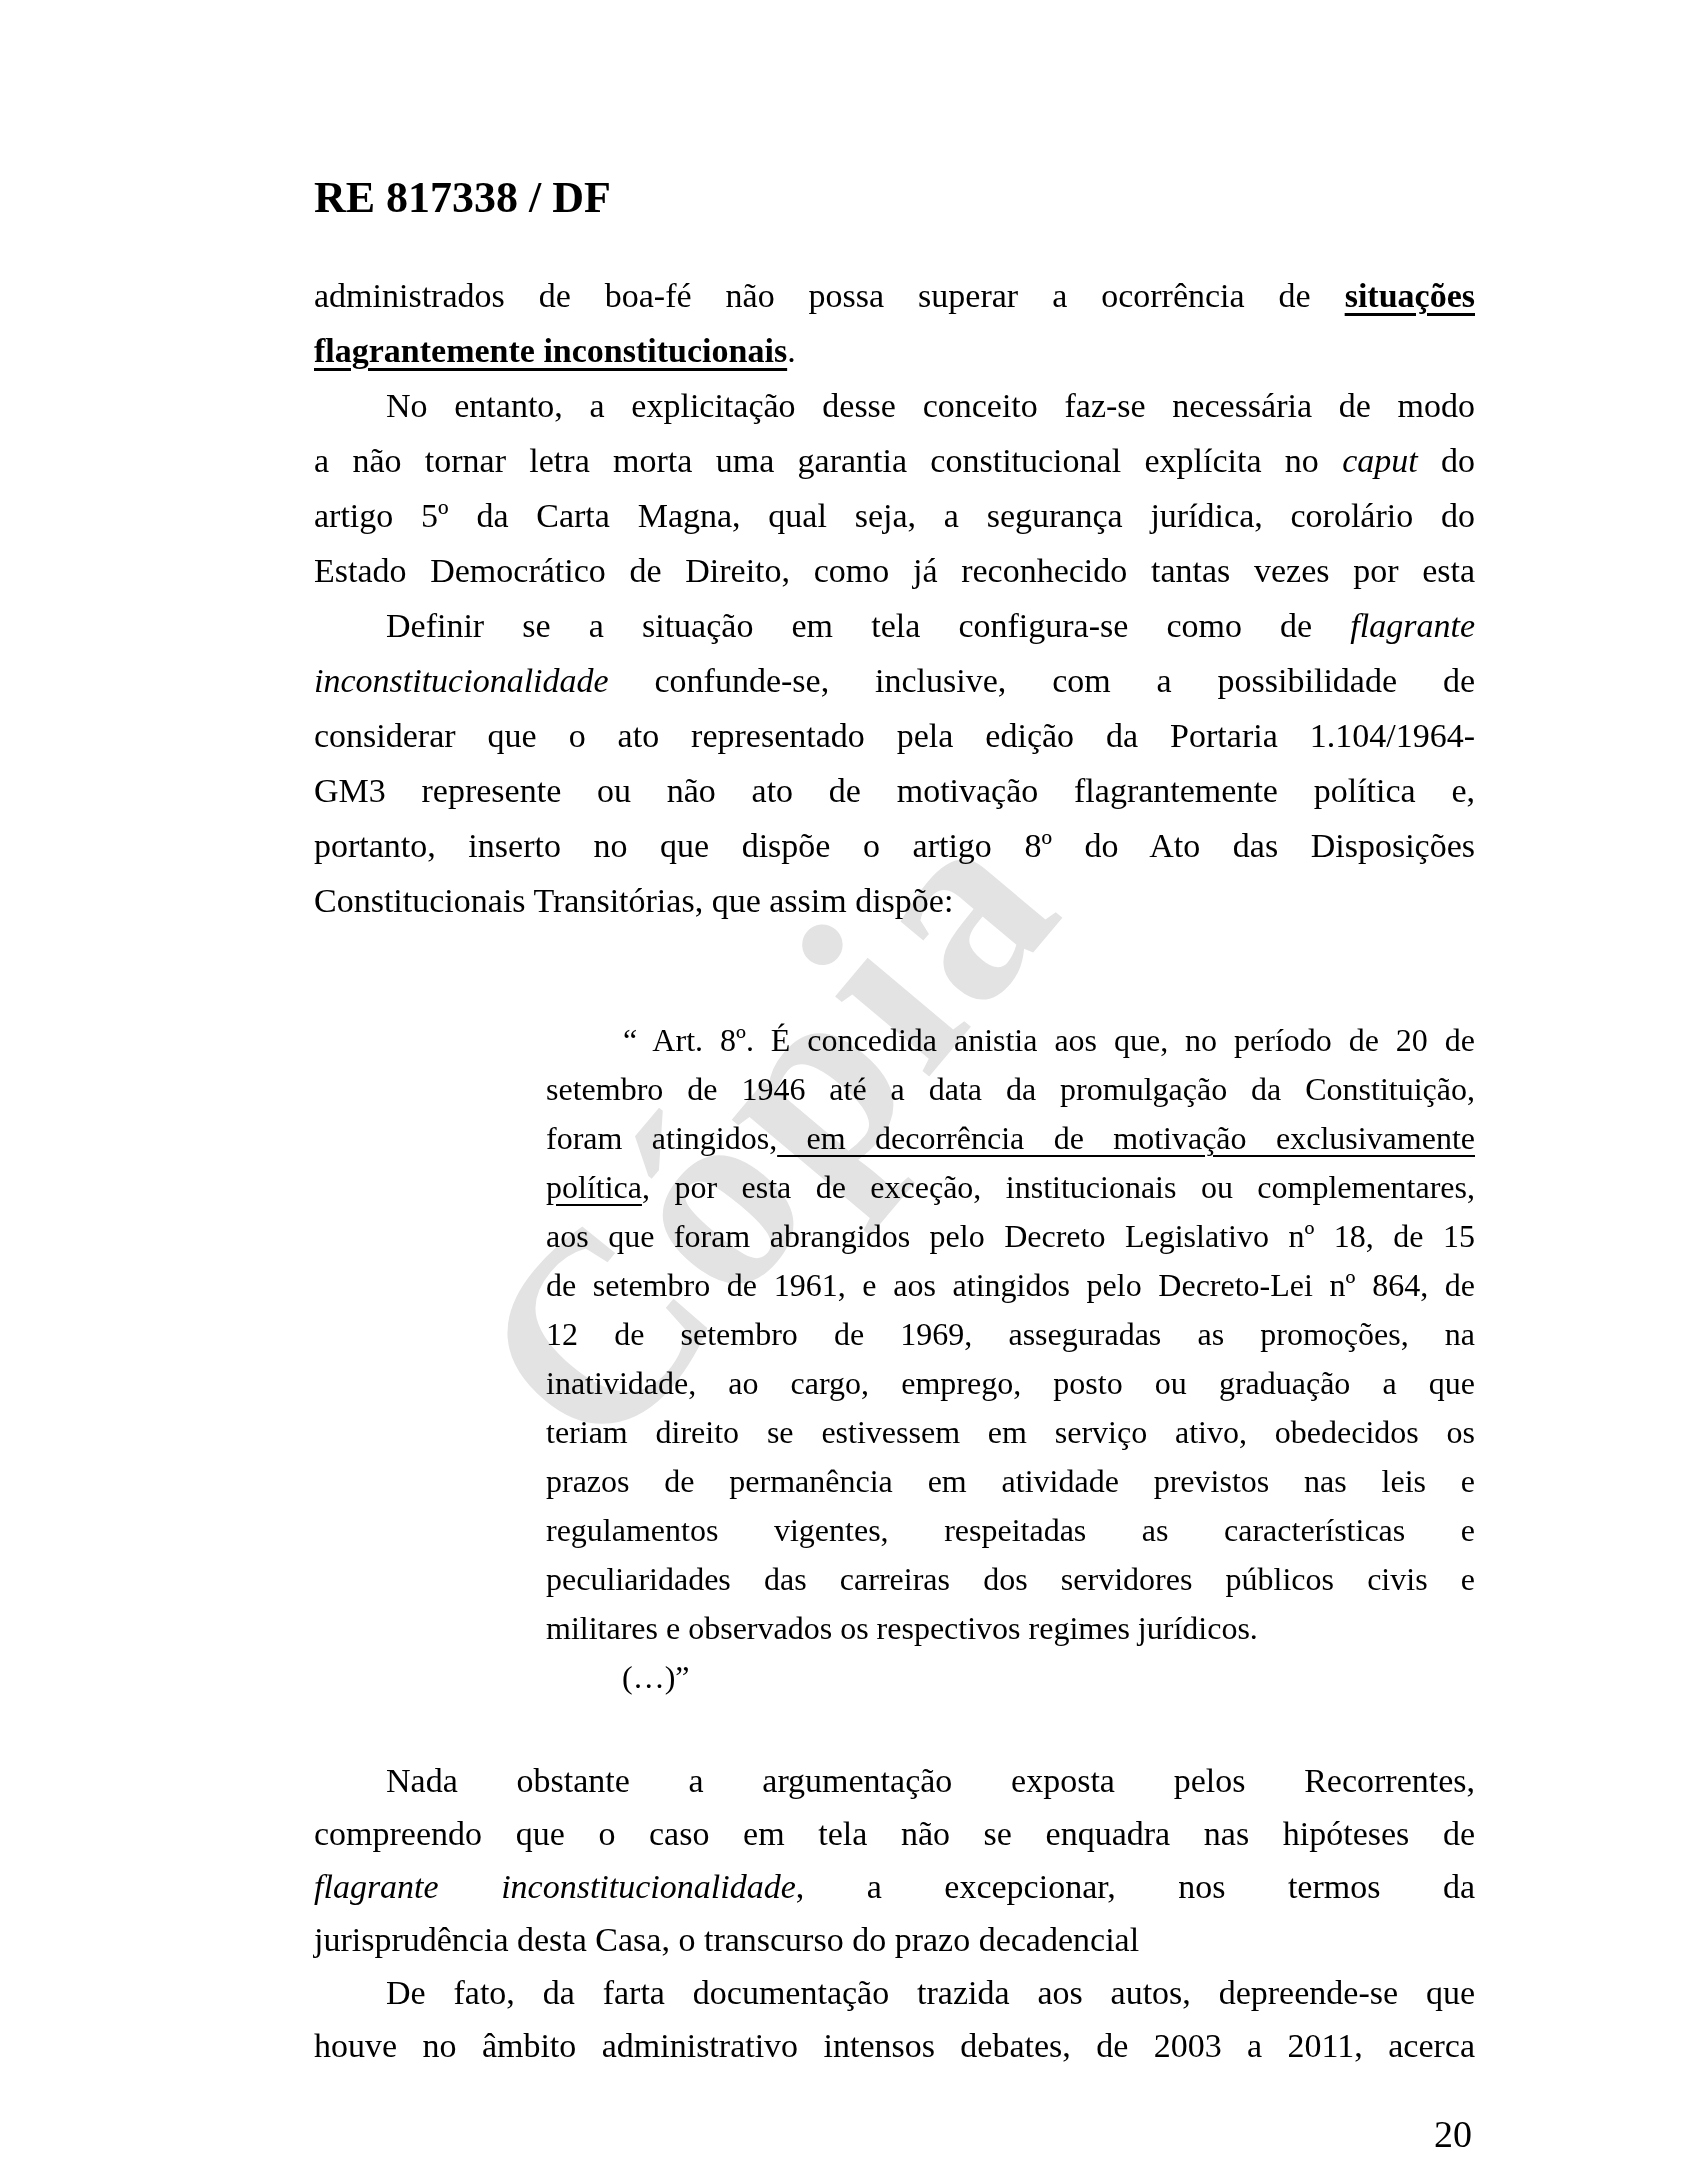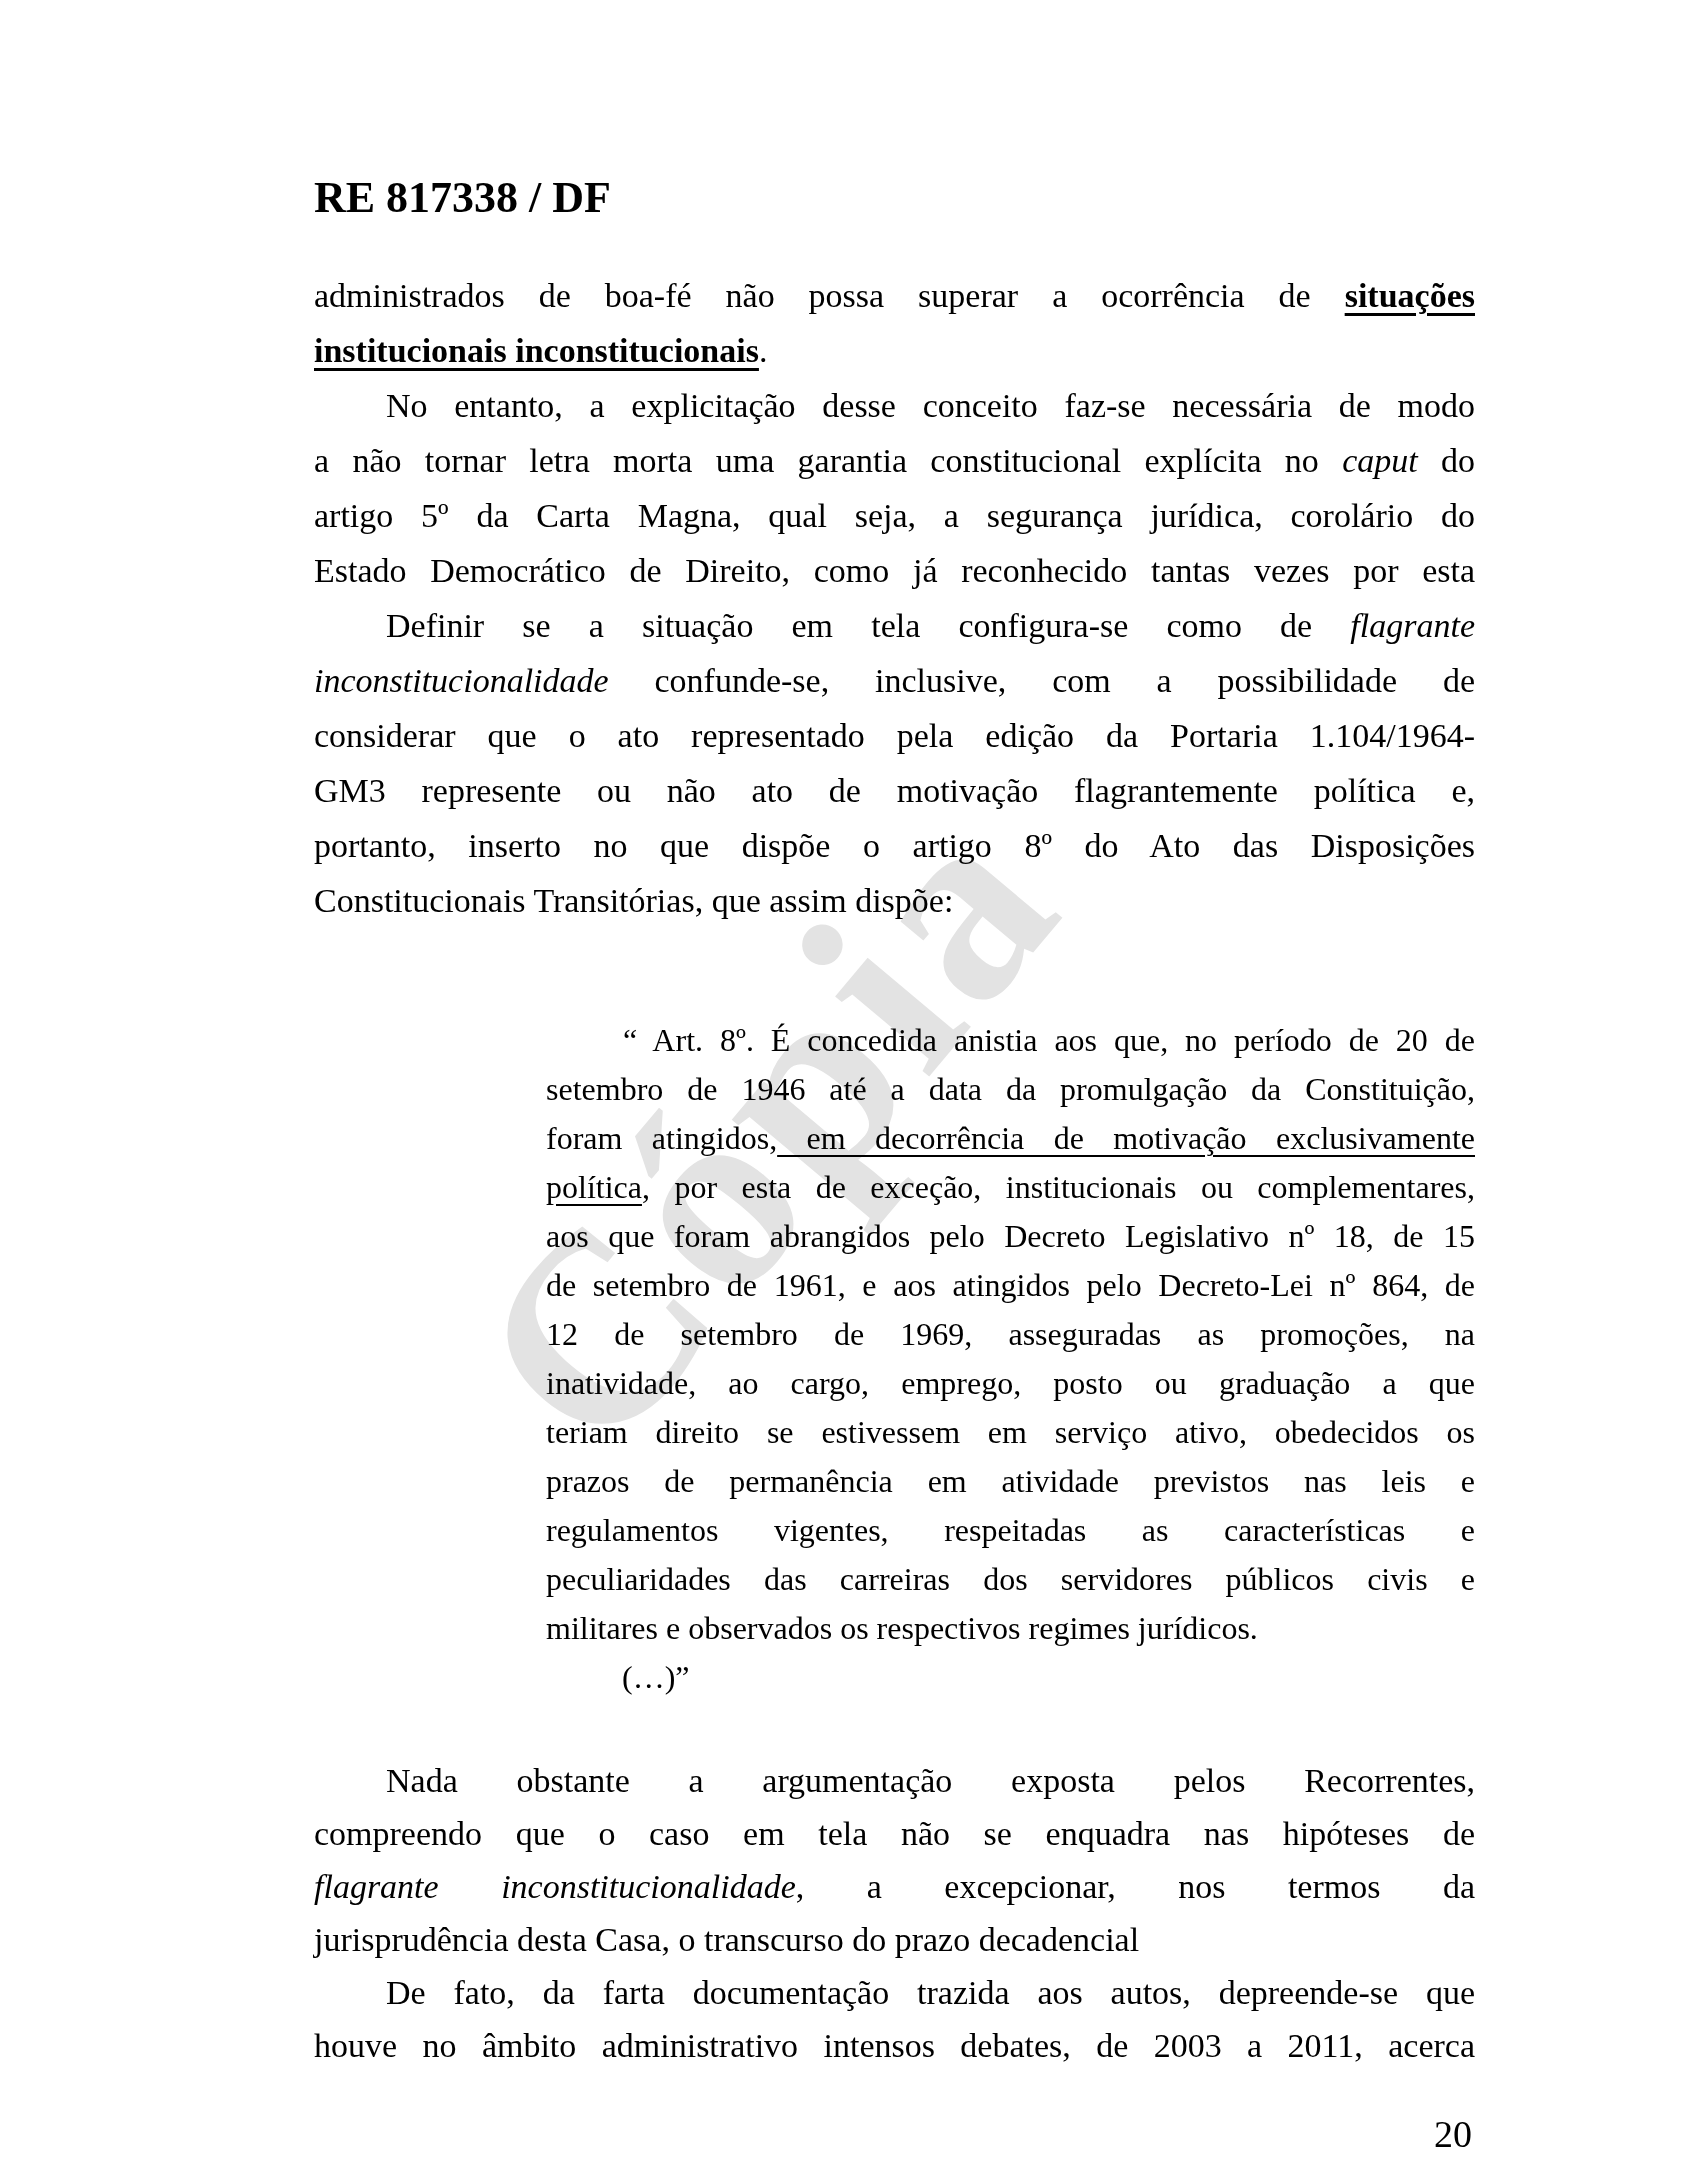"institucionais inconstitucionais" span.seg-bu { text: institucionais -> flagrantemente }
